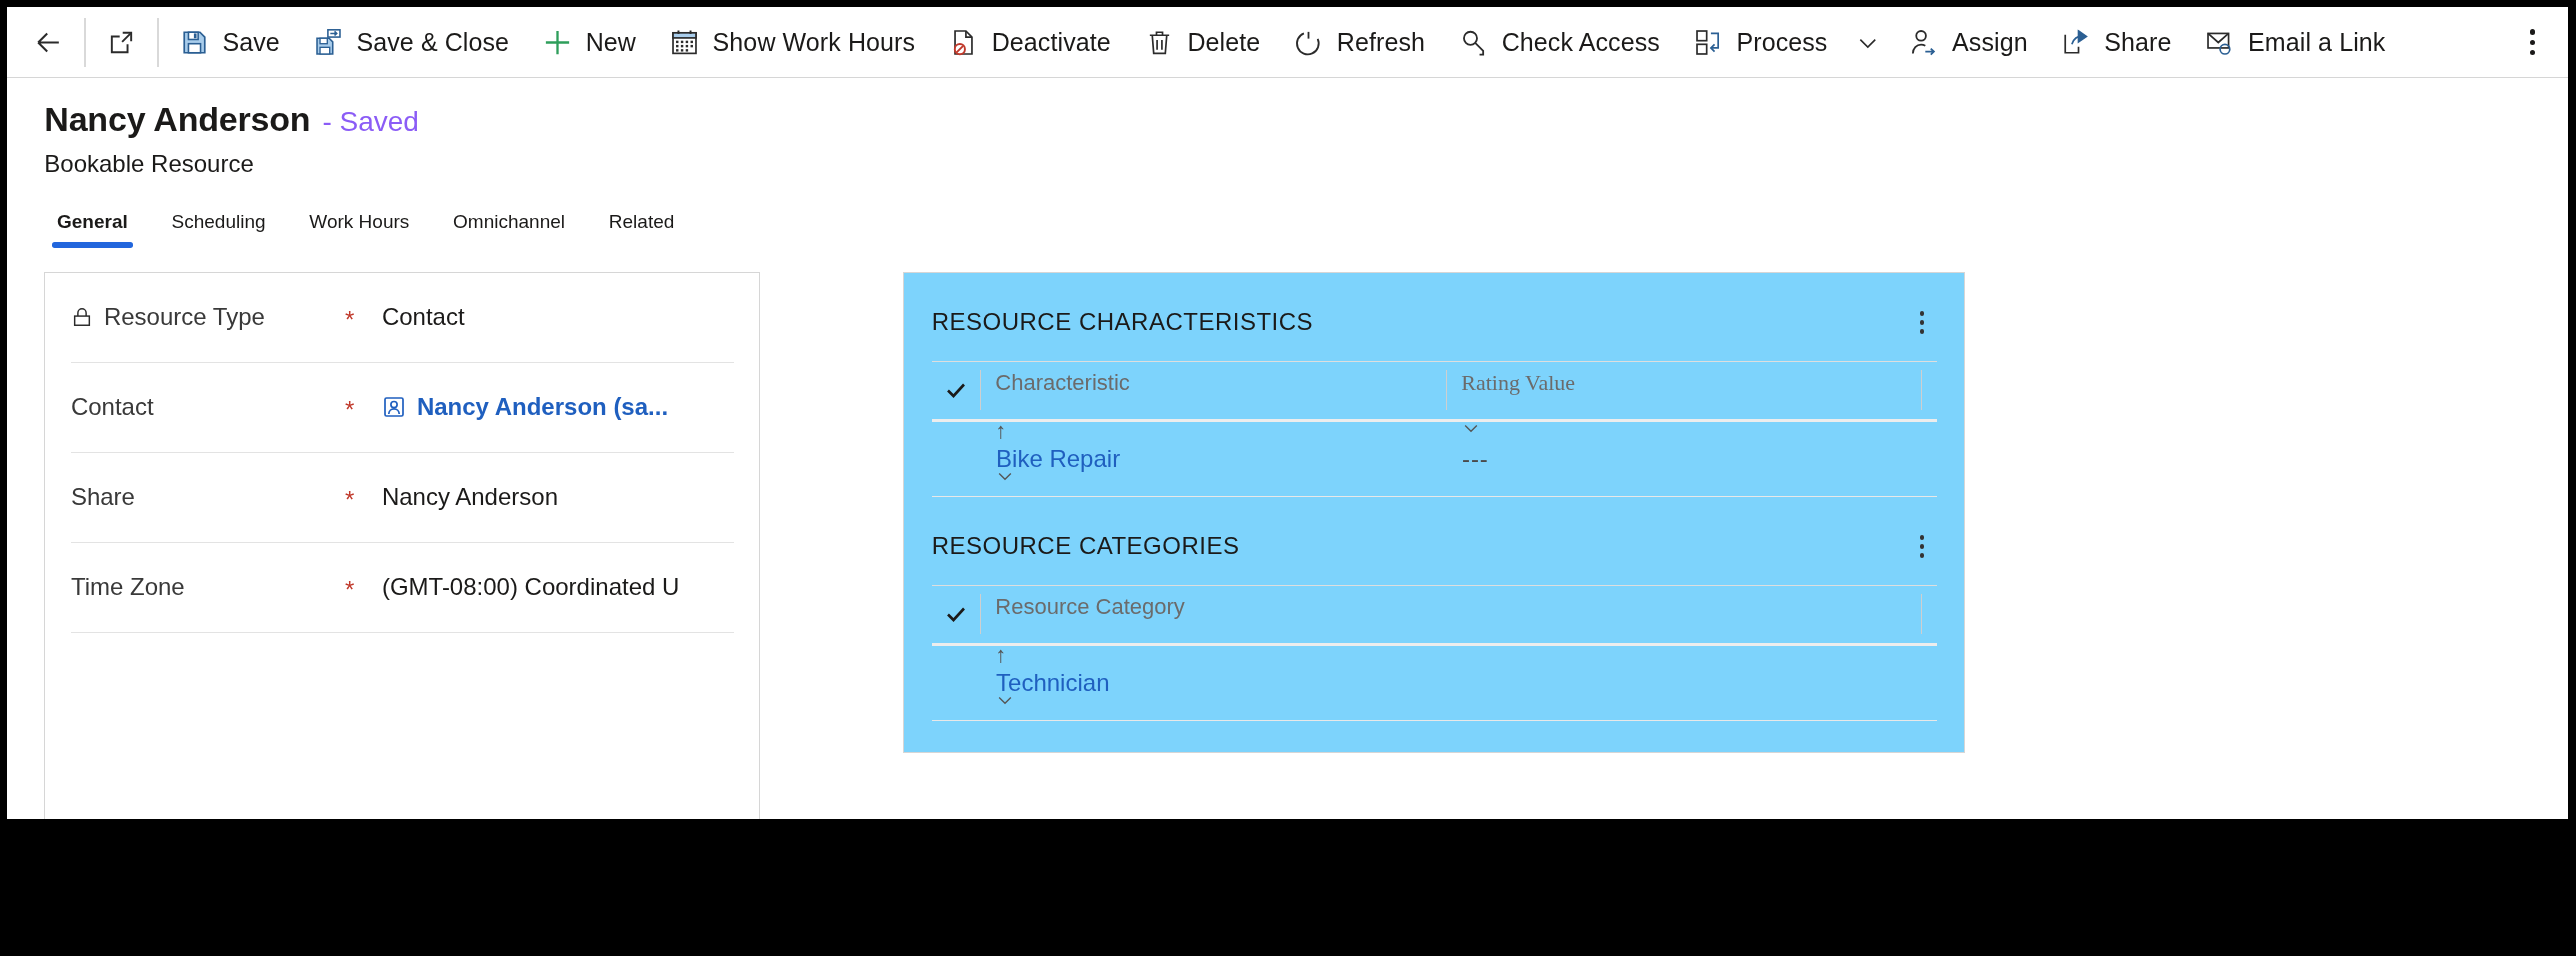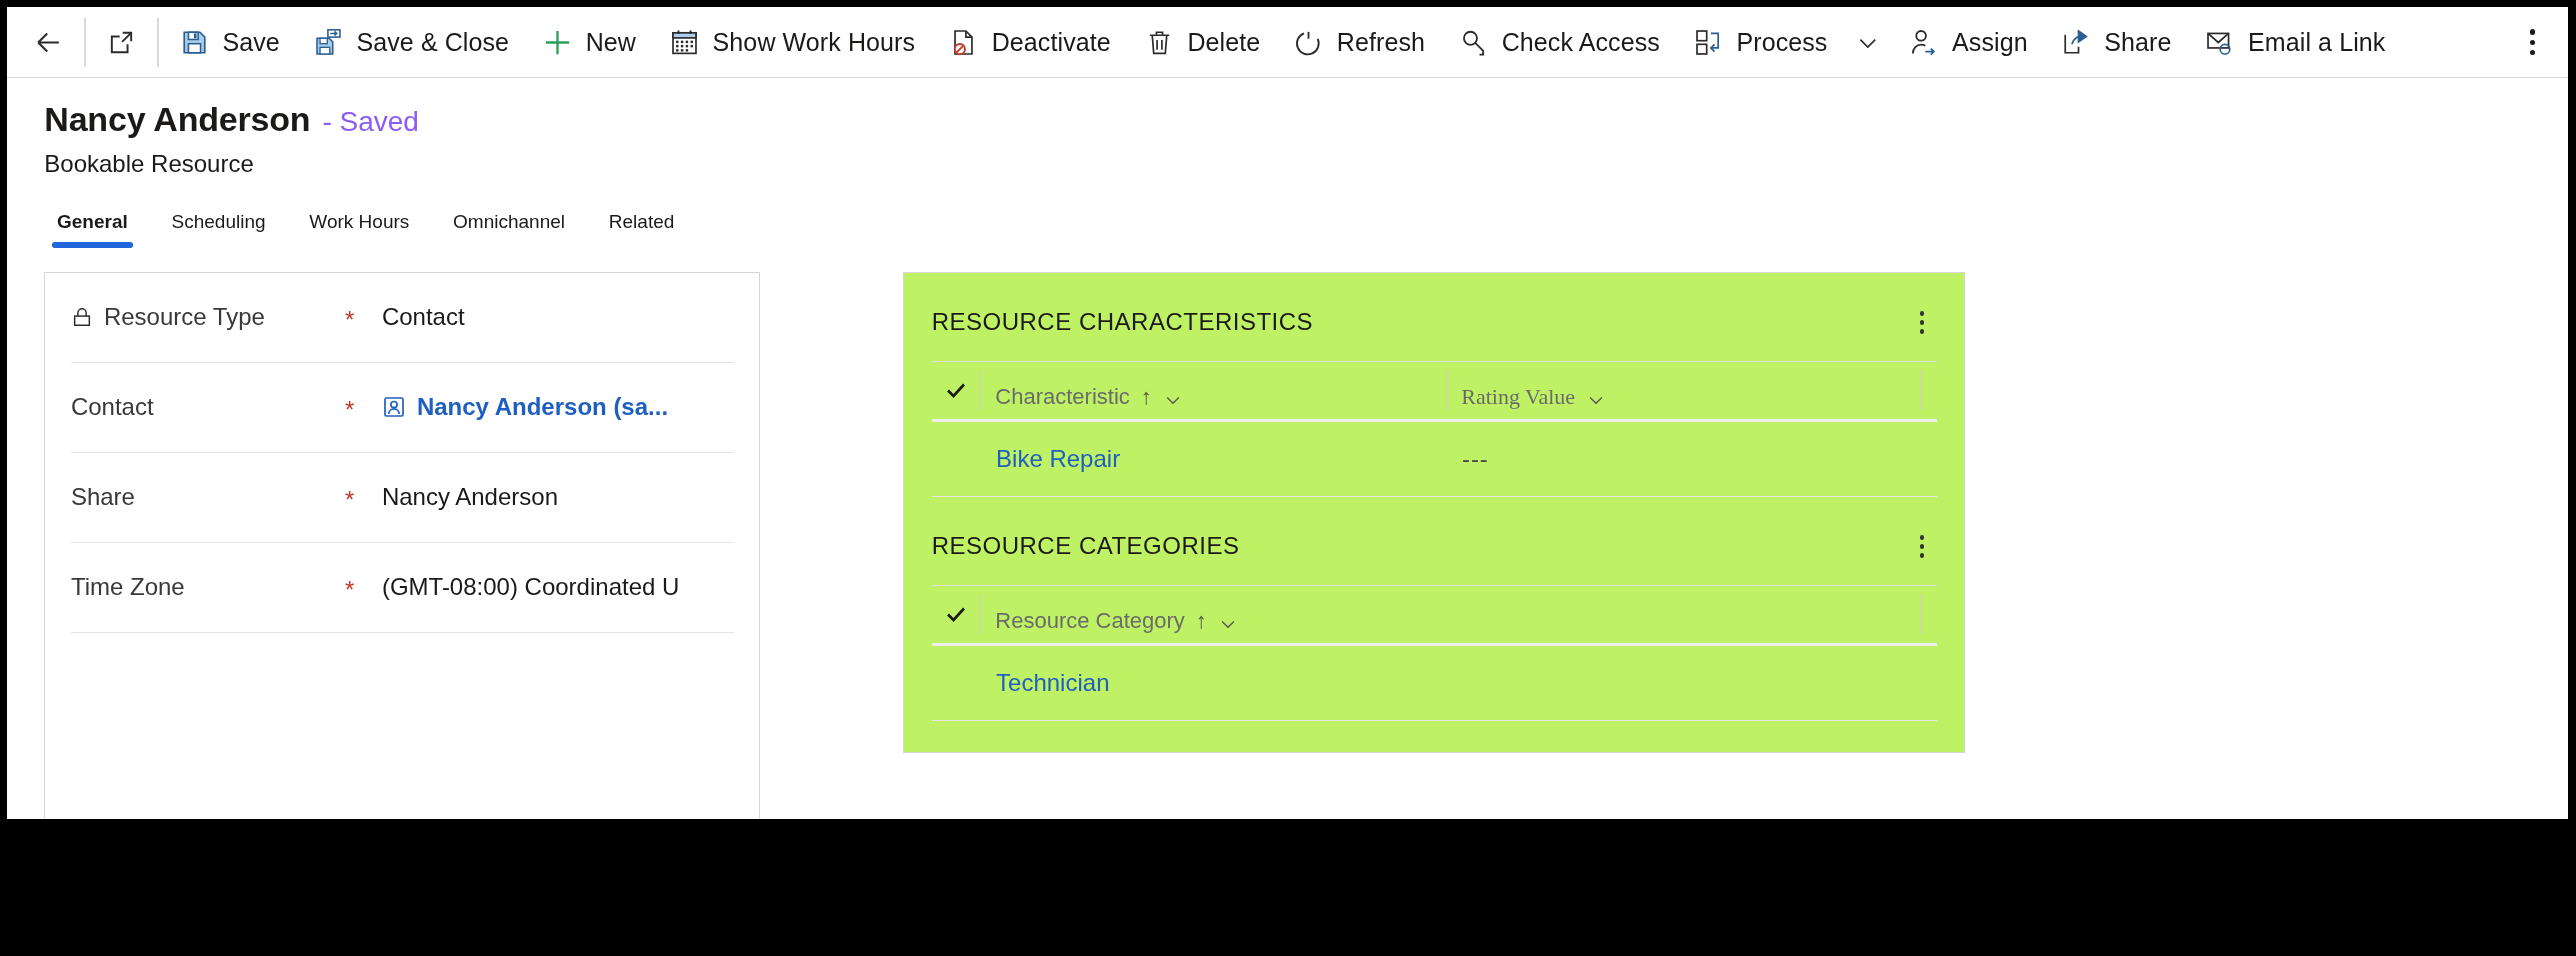"RESOURCE CHARACTERISTICS" .side-panel { background: #bef264 -> #7dd3fc }
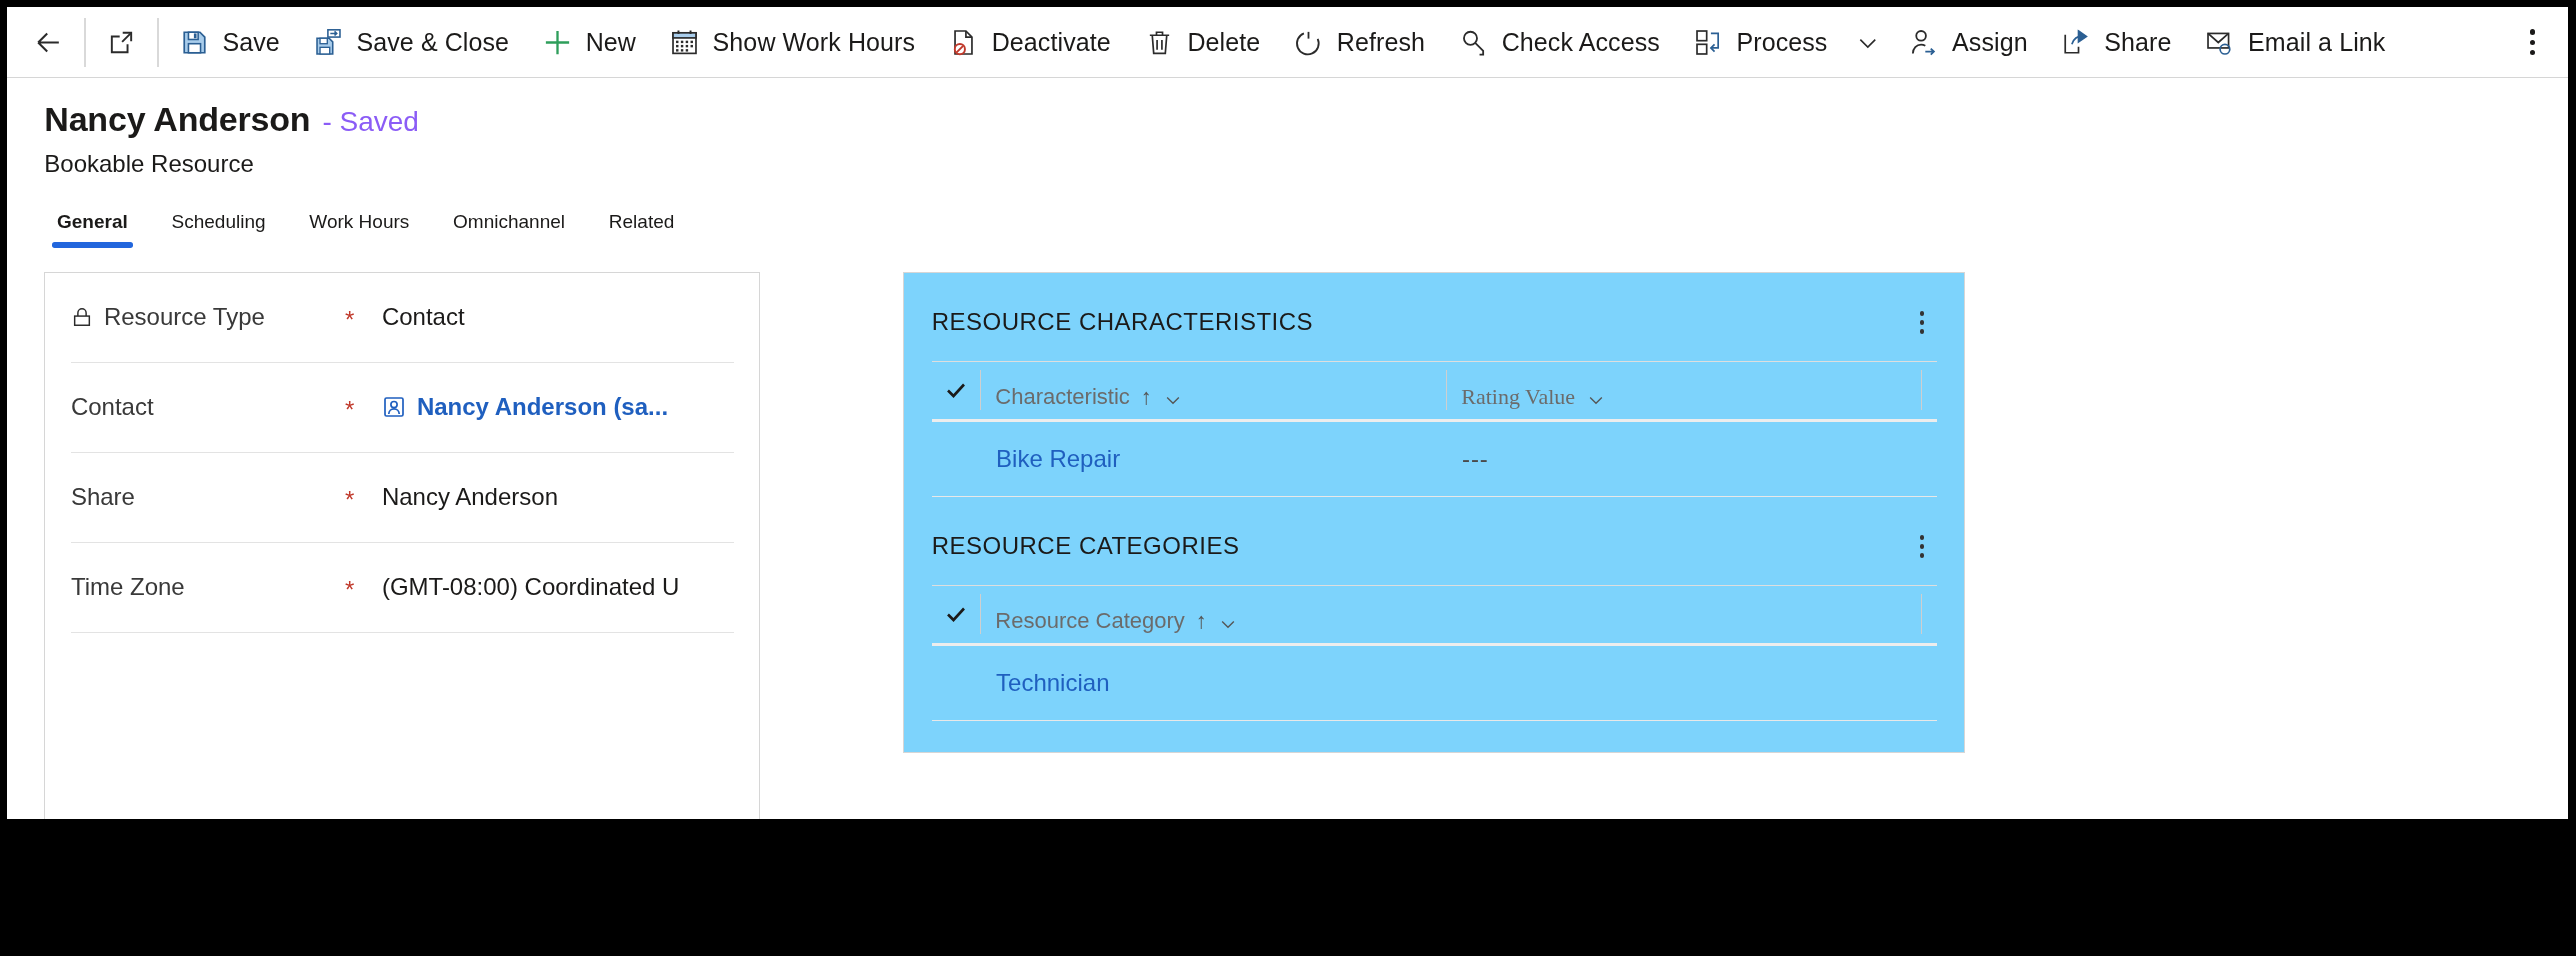"Characteristic" .gh-cell { align-items: flex-end -> flex-start; flex-direction: none -> column; gap: 11px -> 22px }
